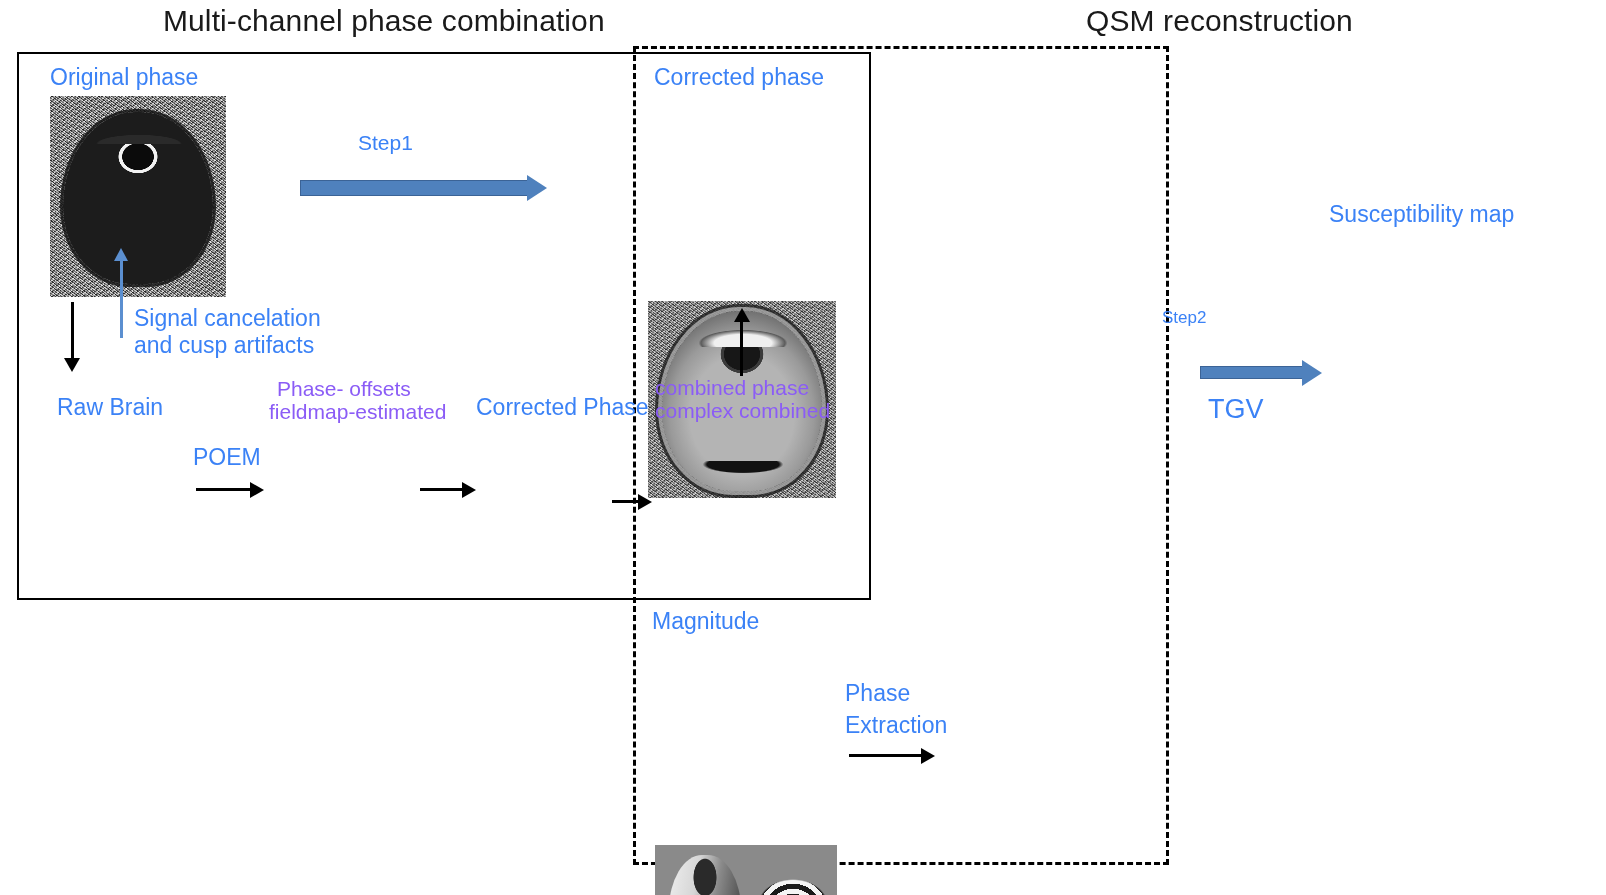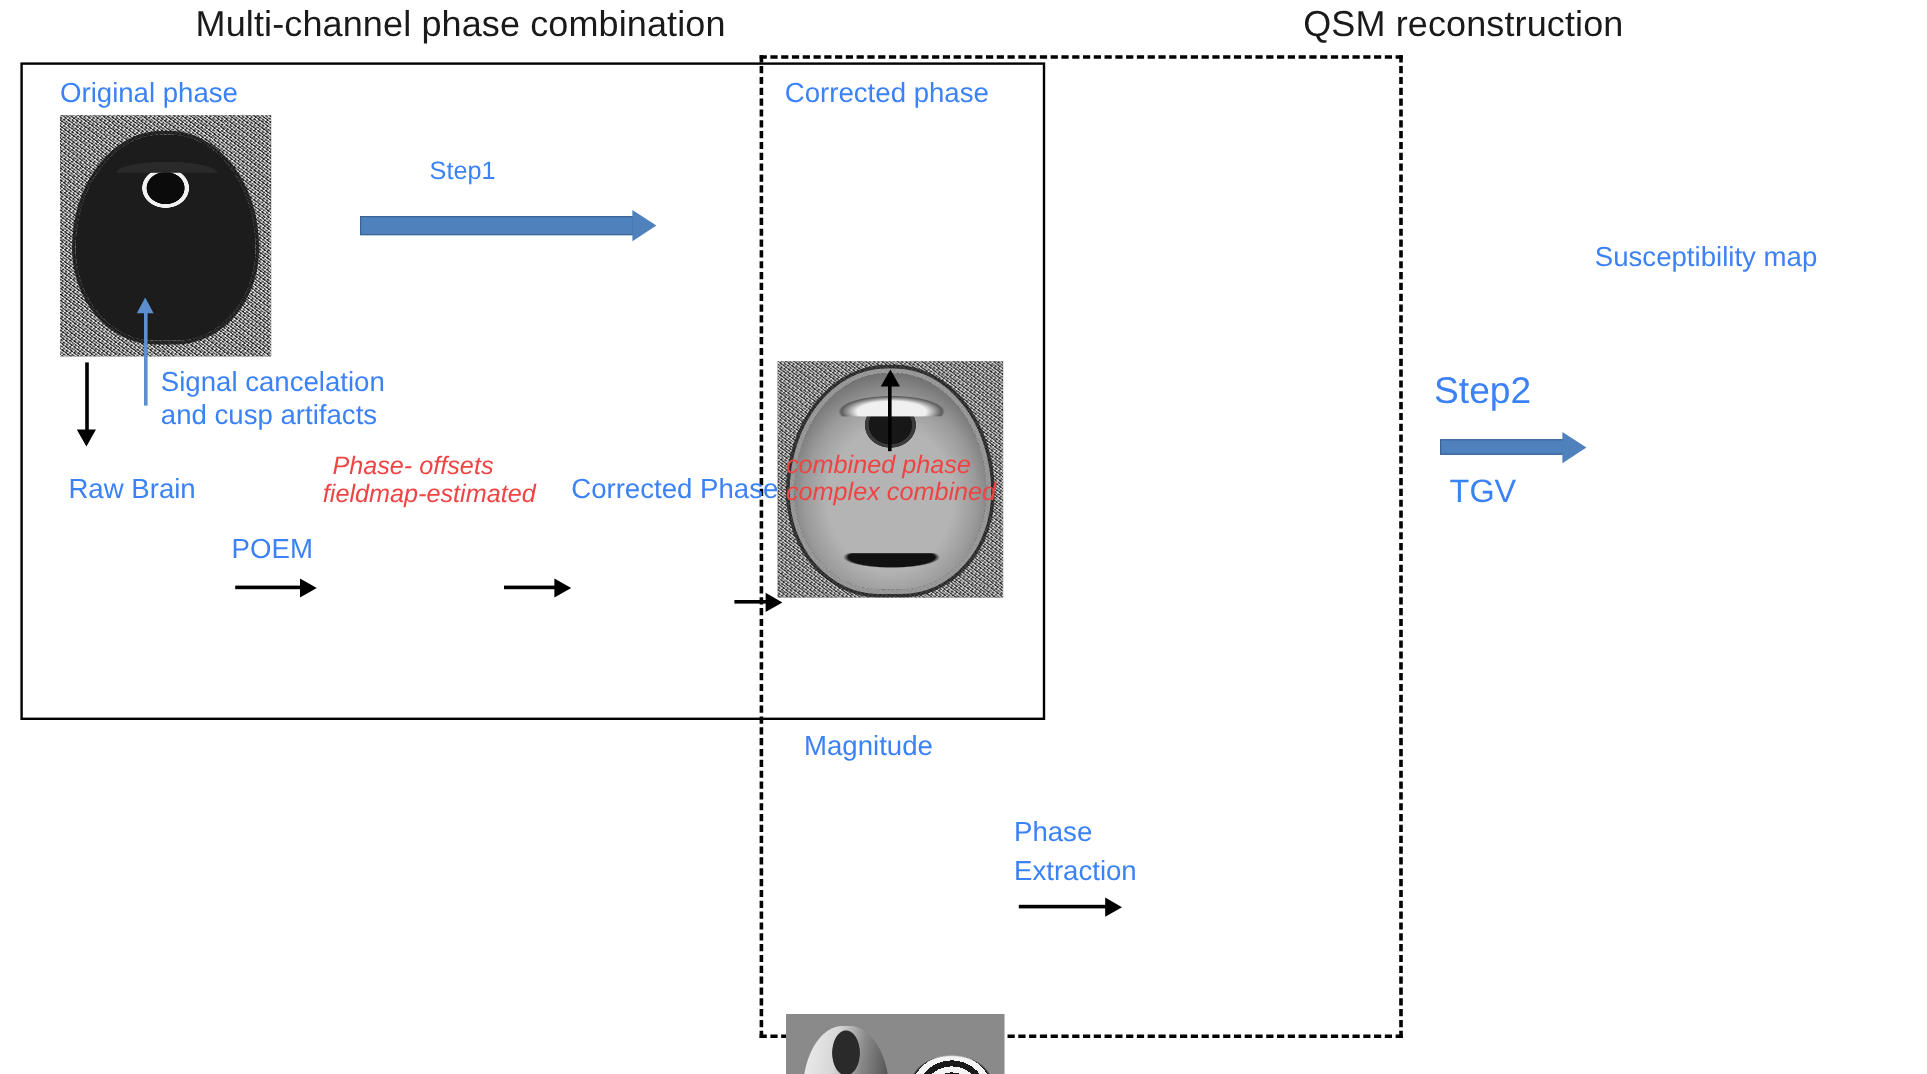"Step2" div.abs { font-size: 31px -> 17px; left: 1195px -> 1162px }
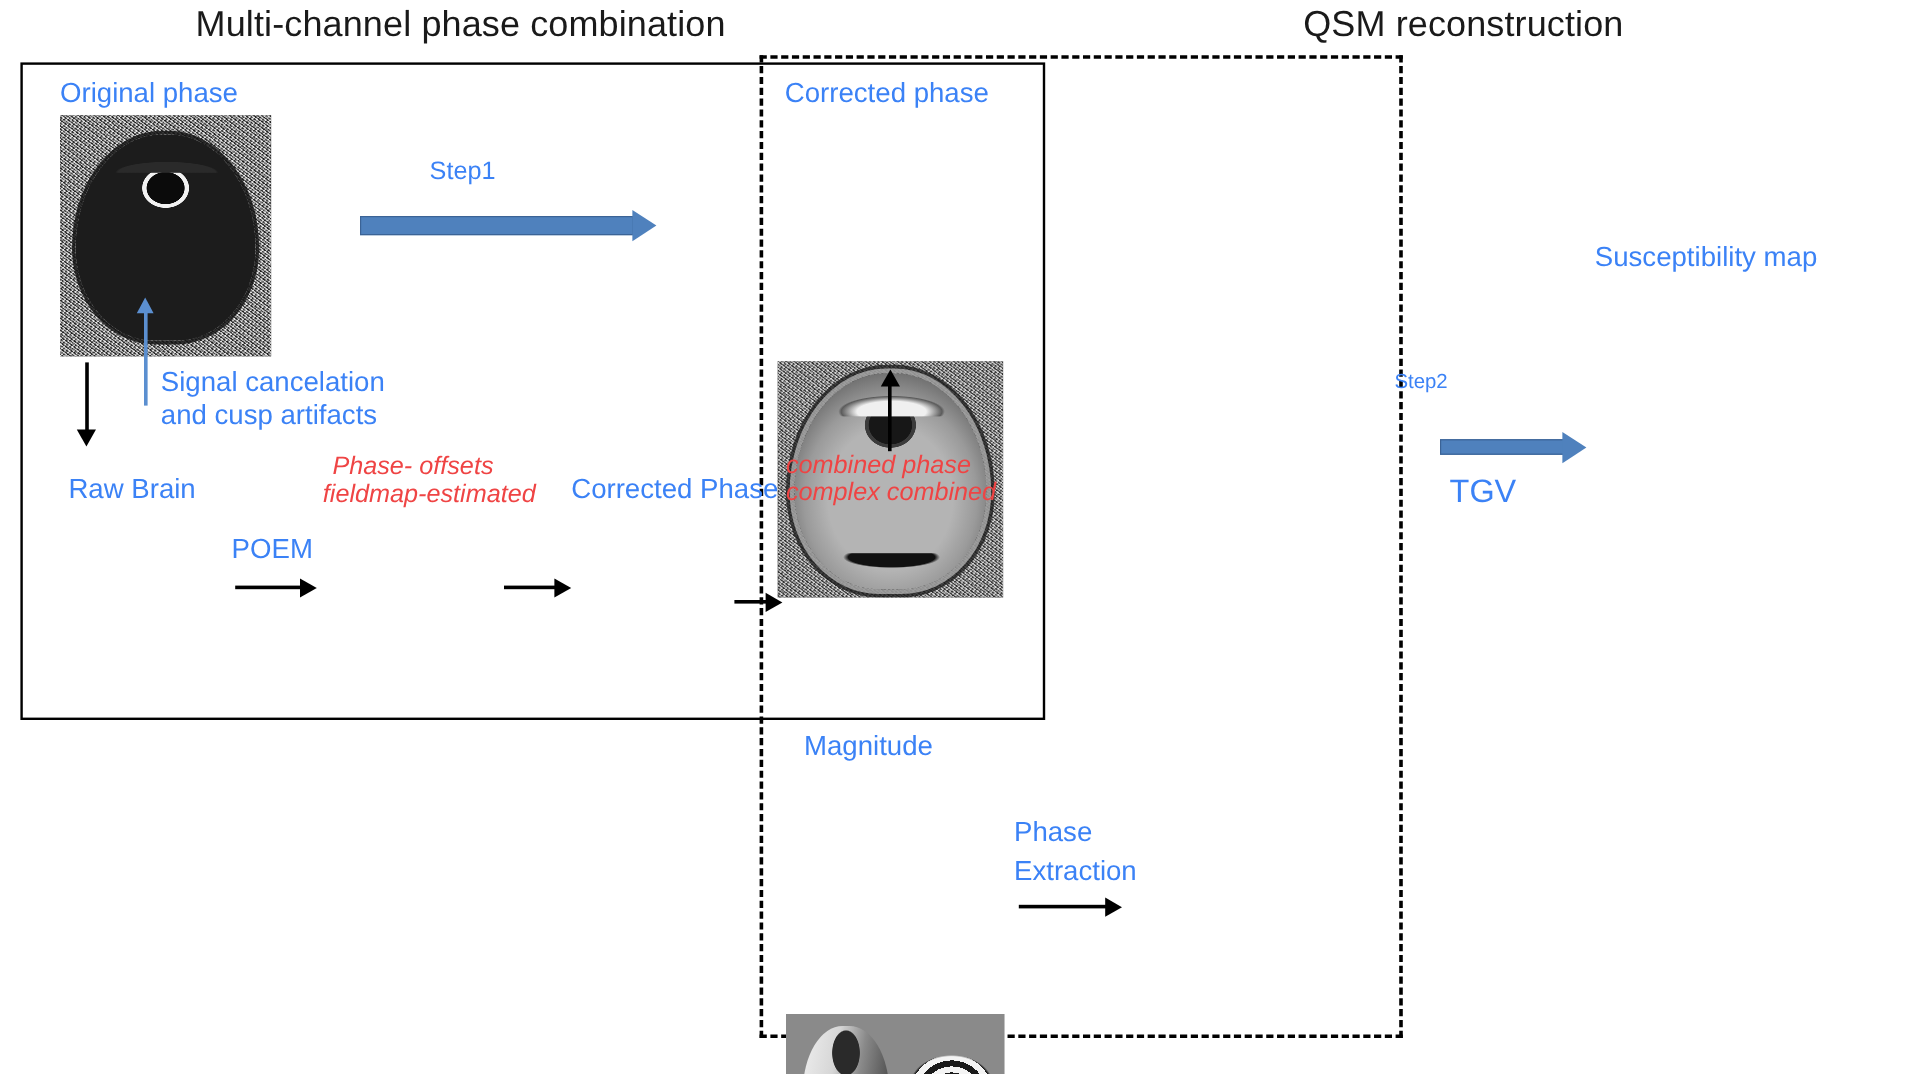"Phase- offsets" .lbl-sm { color: #ef4444 -> #8b5cf6; font-style: italic -> none }
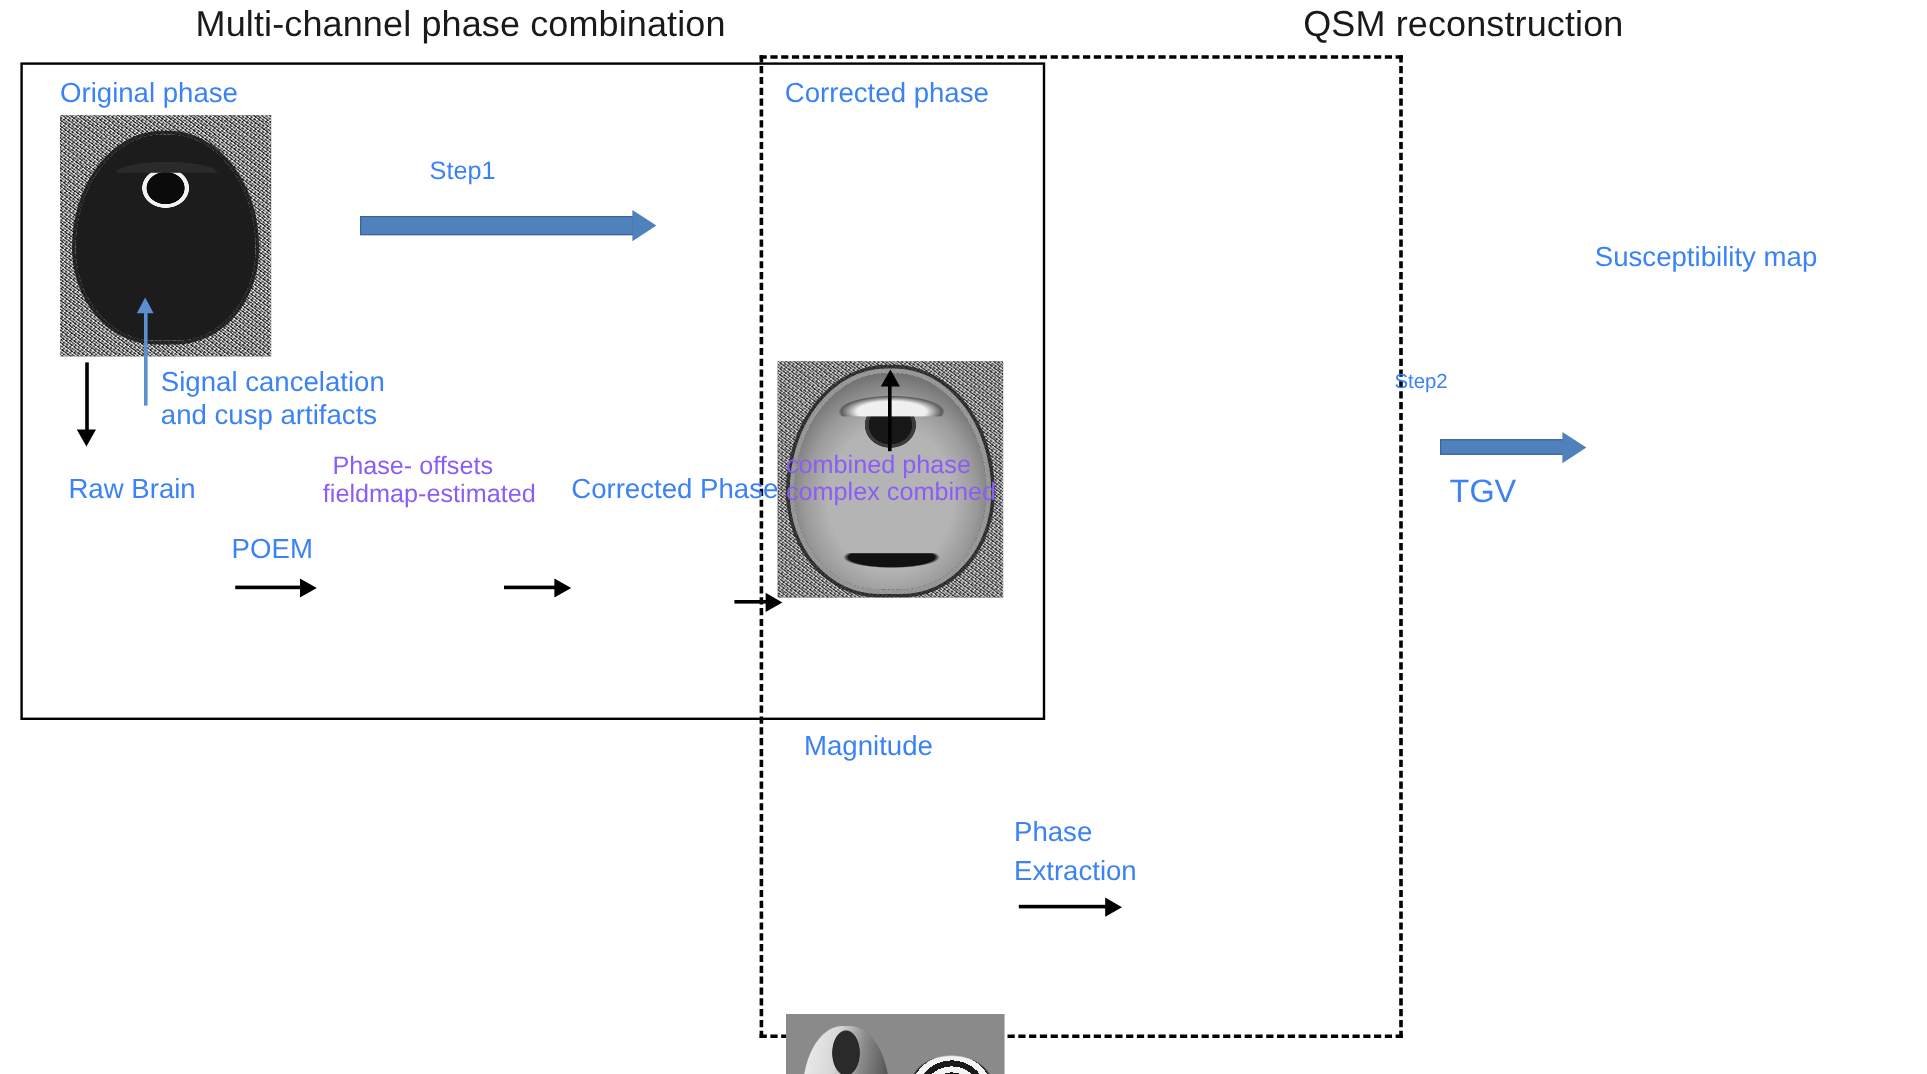"Magnitude" div.abs { left: 670px -> 652px }
